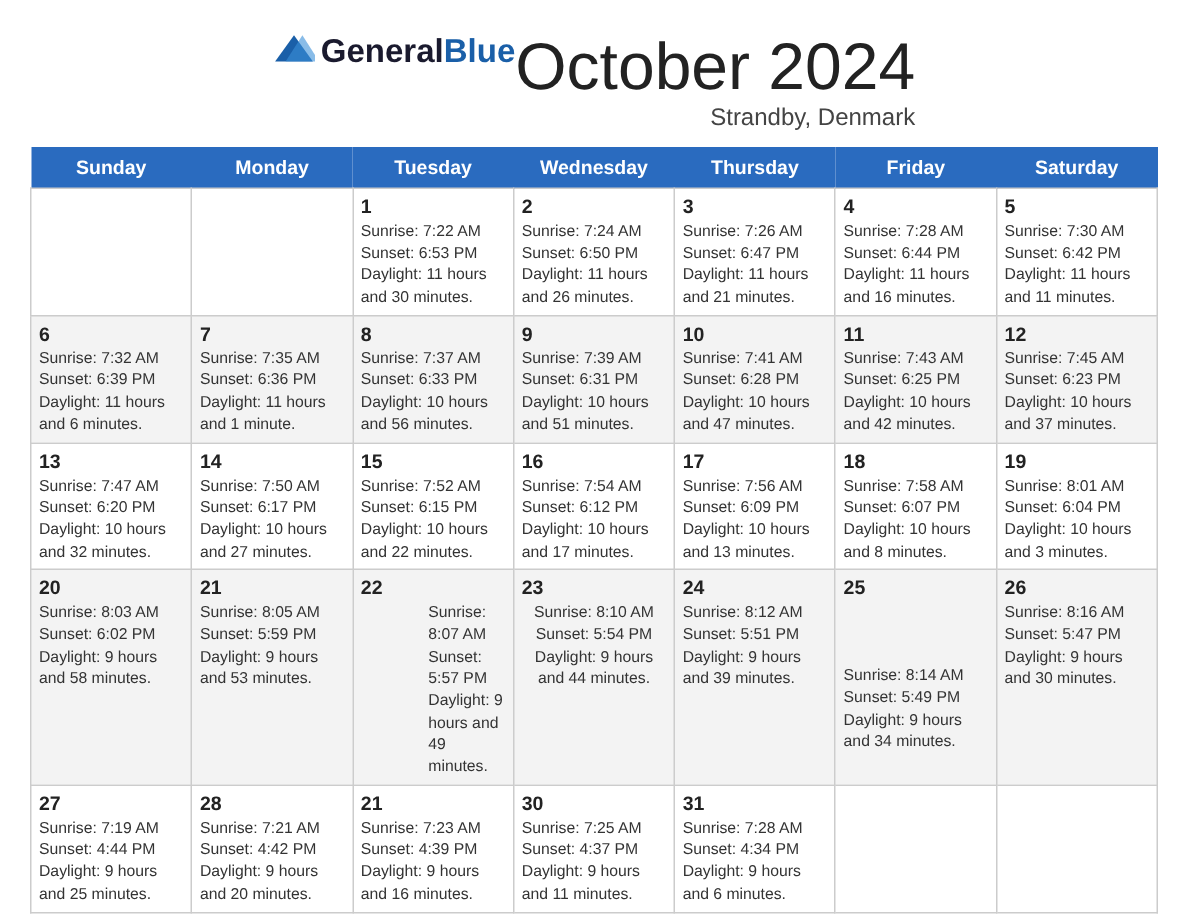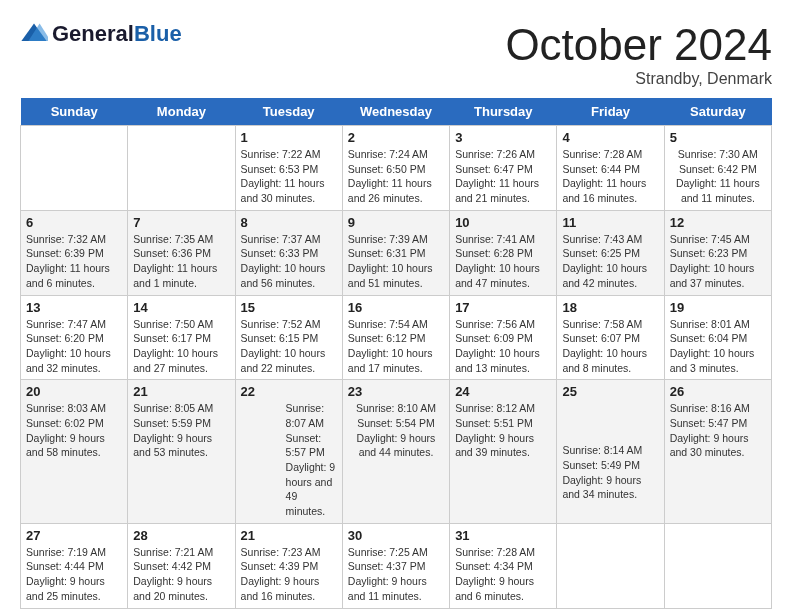"GeneralBlue" .header { justify-content: space-between -> center }
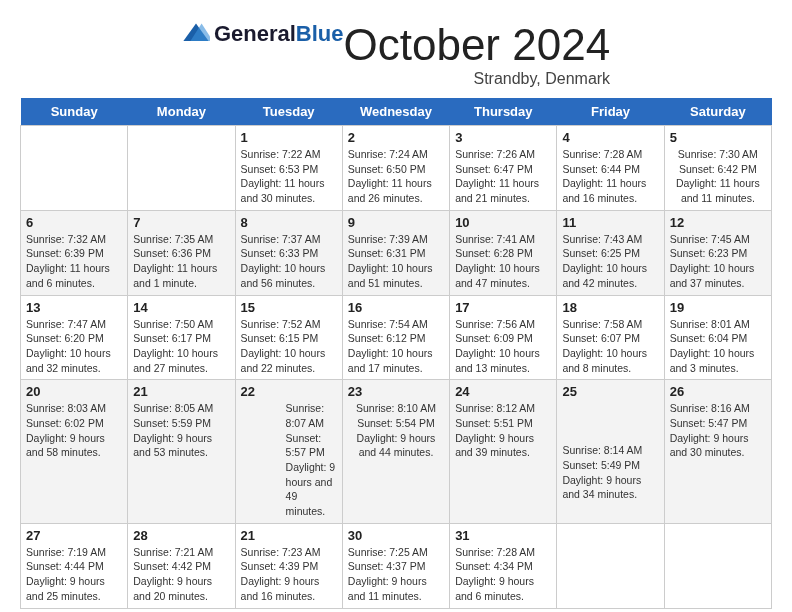"Sunrise: 7:30 AM" div.cell-info { text-align: center -> none }
